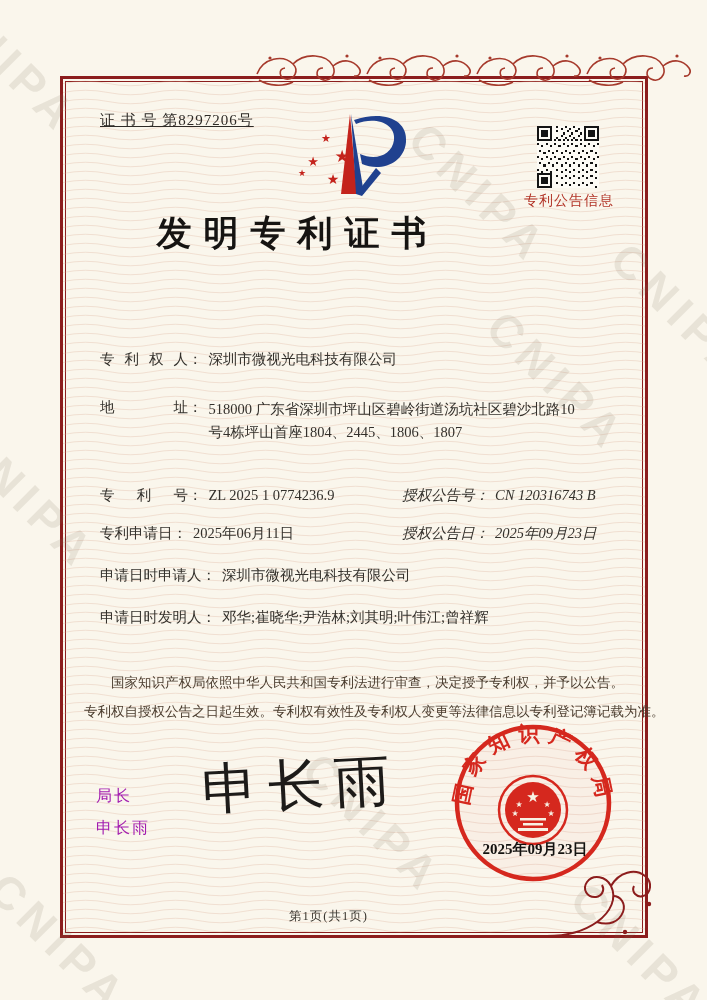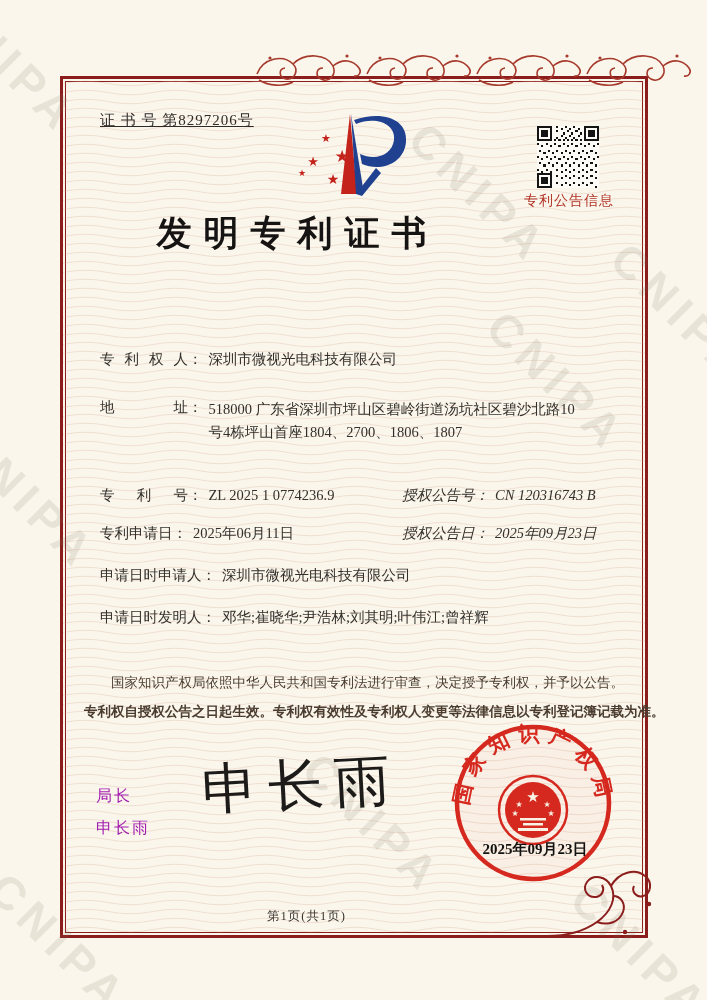"号4栋坪山首座1804、2700、1806、1807" span.addr-line { text: 2700 -> 2445 }
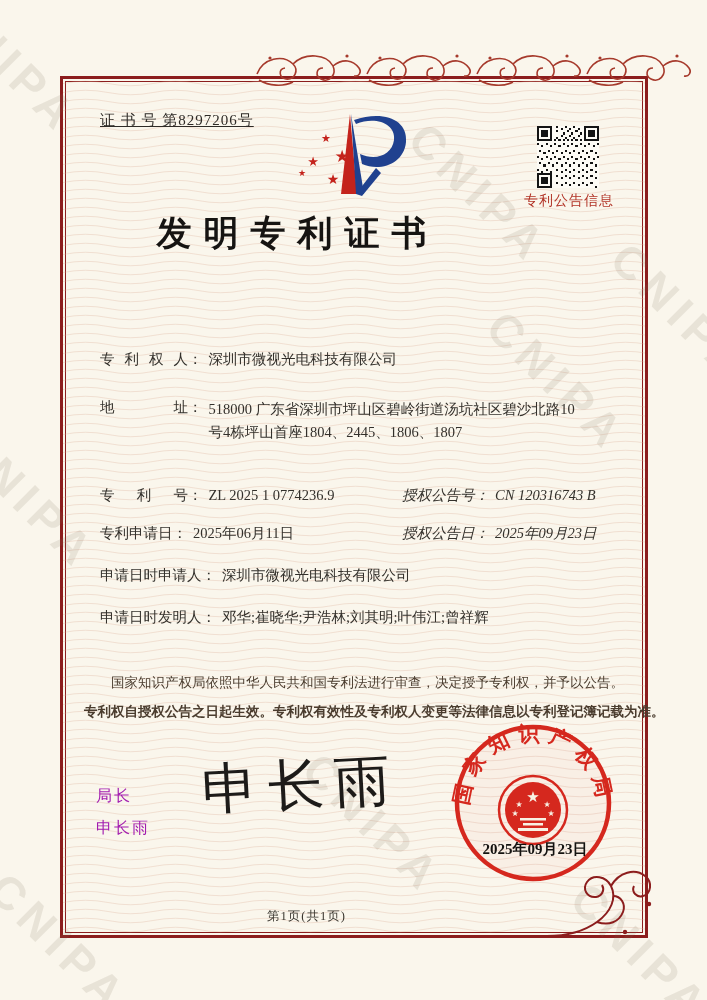"专利权自授权公告之日起生效。专利权有效性及专利权人变更等法律信息以专利登记簿记载" .decl-l2 { font-weight: bold -> none }
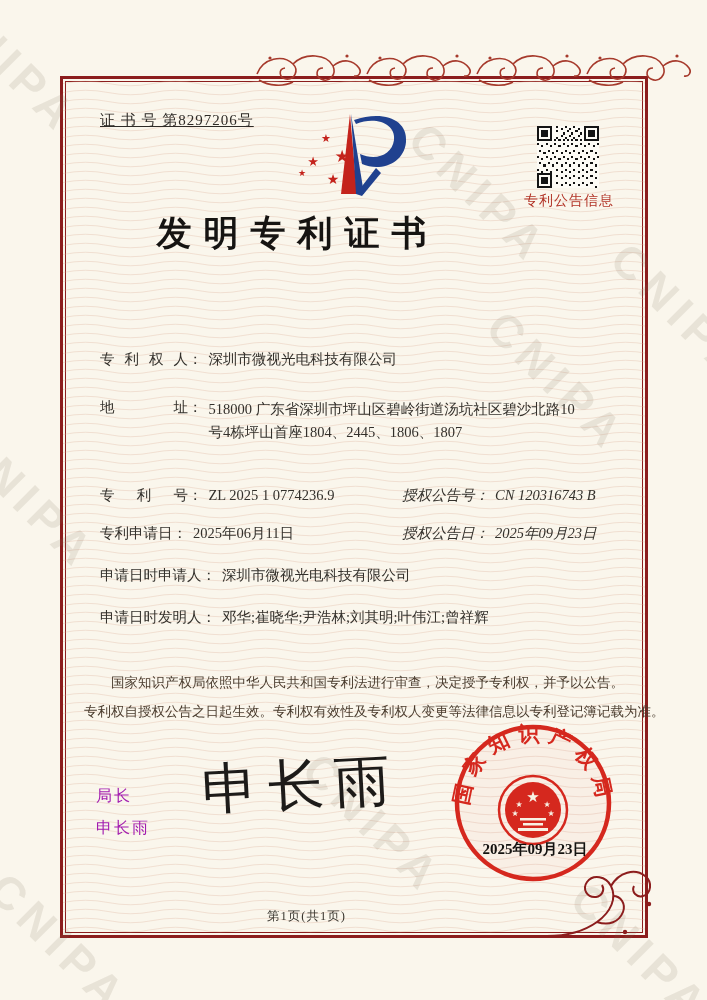"第1页(共1页)" .footer { padding-left: none -> 22px }
